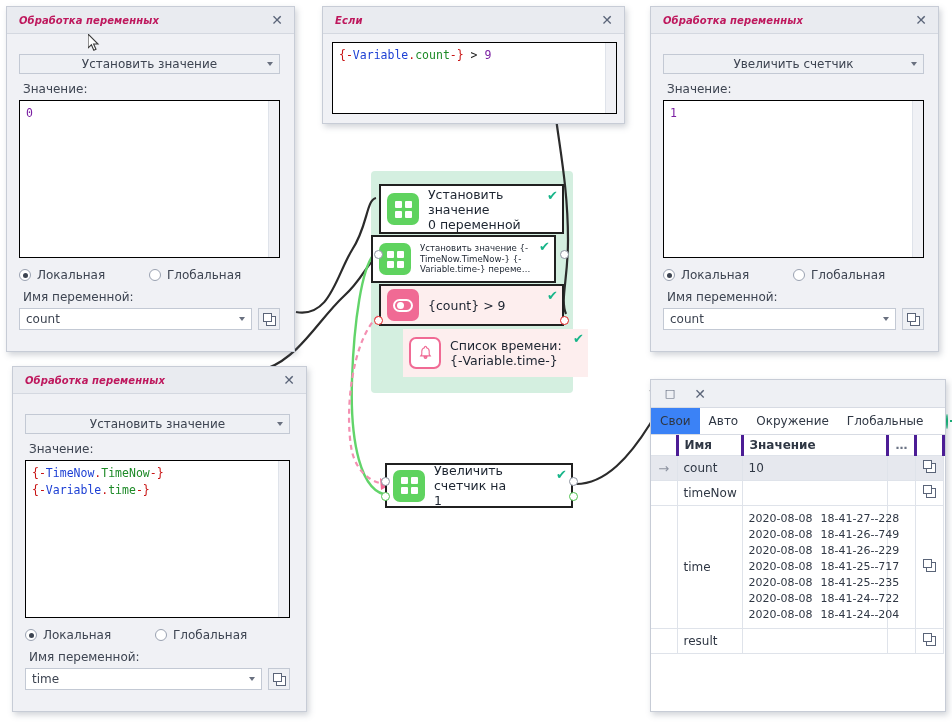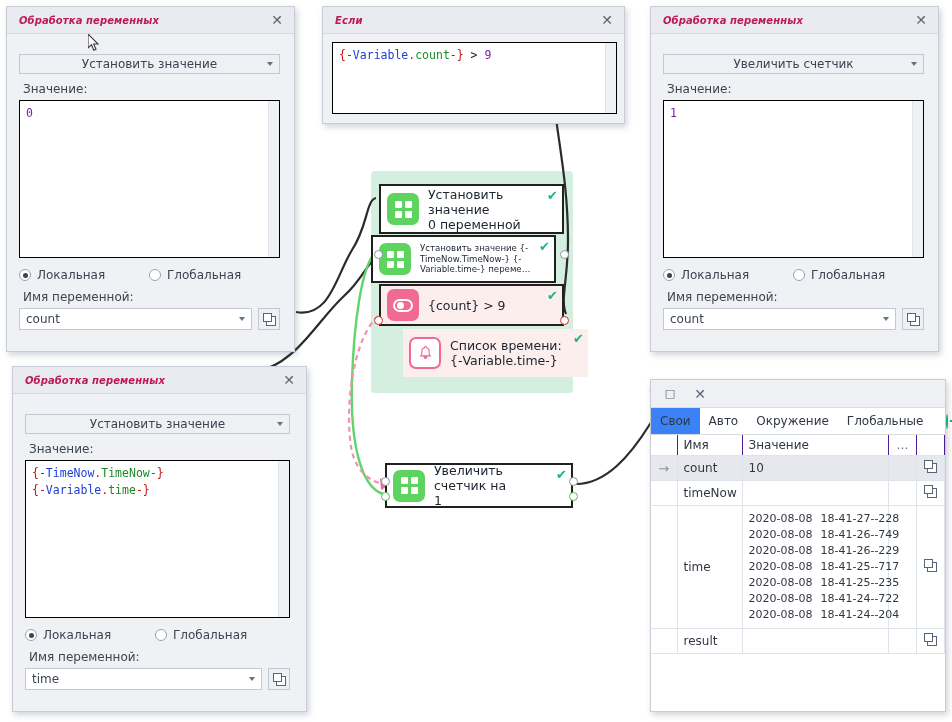"Имя" table.vtbl th { border-right: 1px solid #4c1d95 -> 3px solid #4c1d95; font-weight: normal -> bold }
